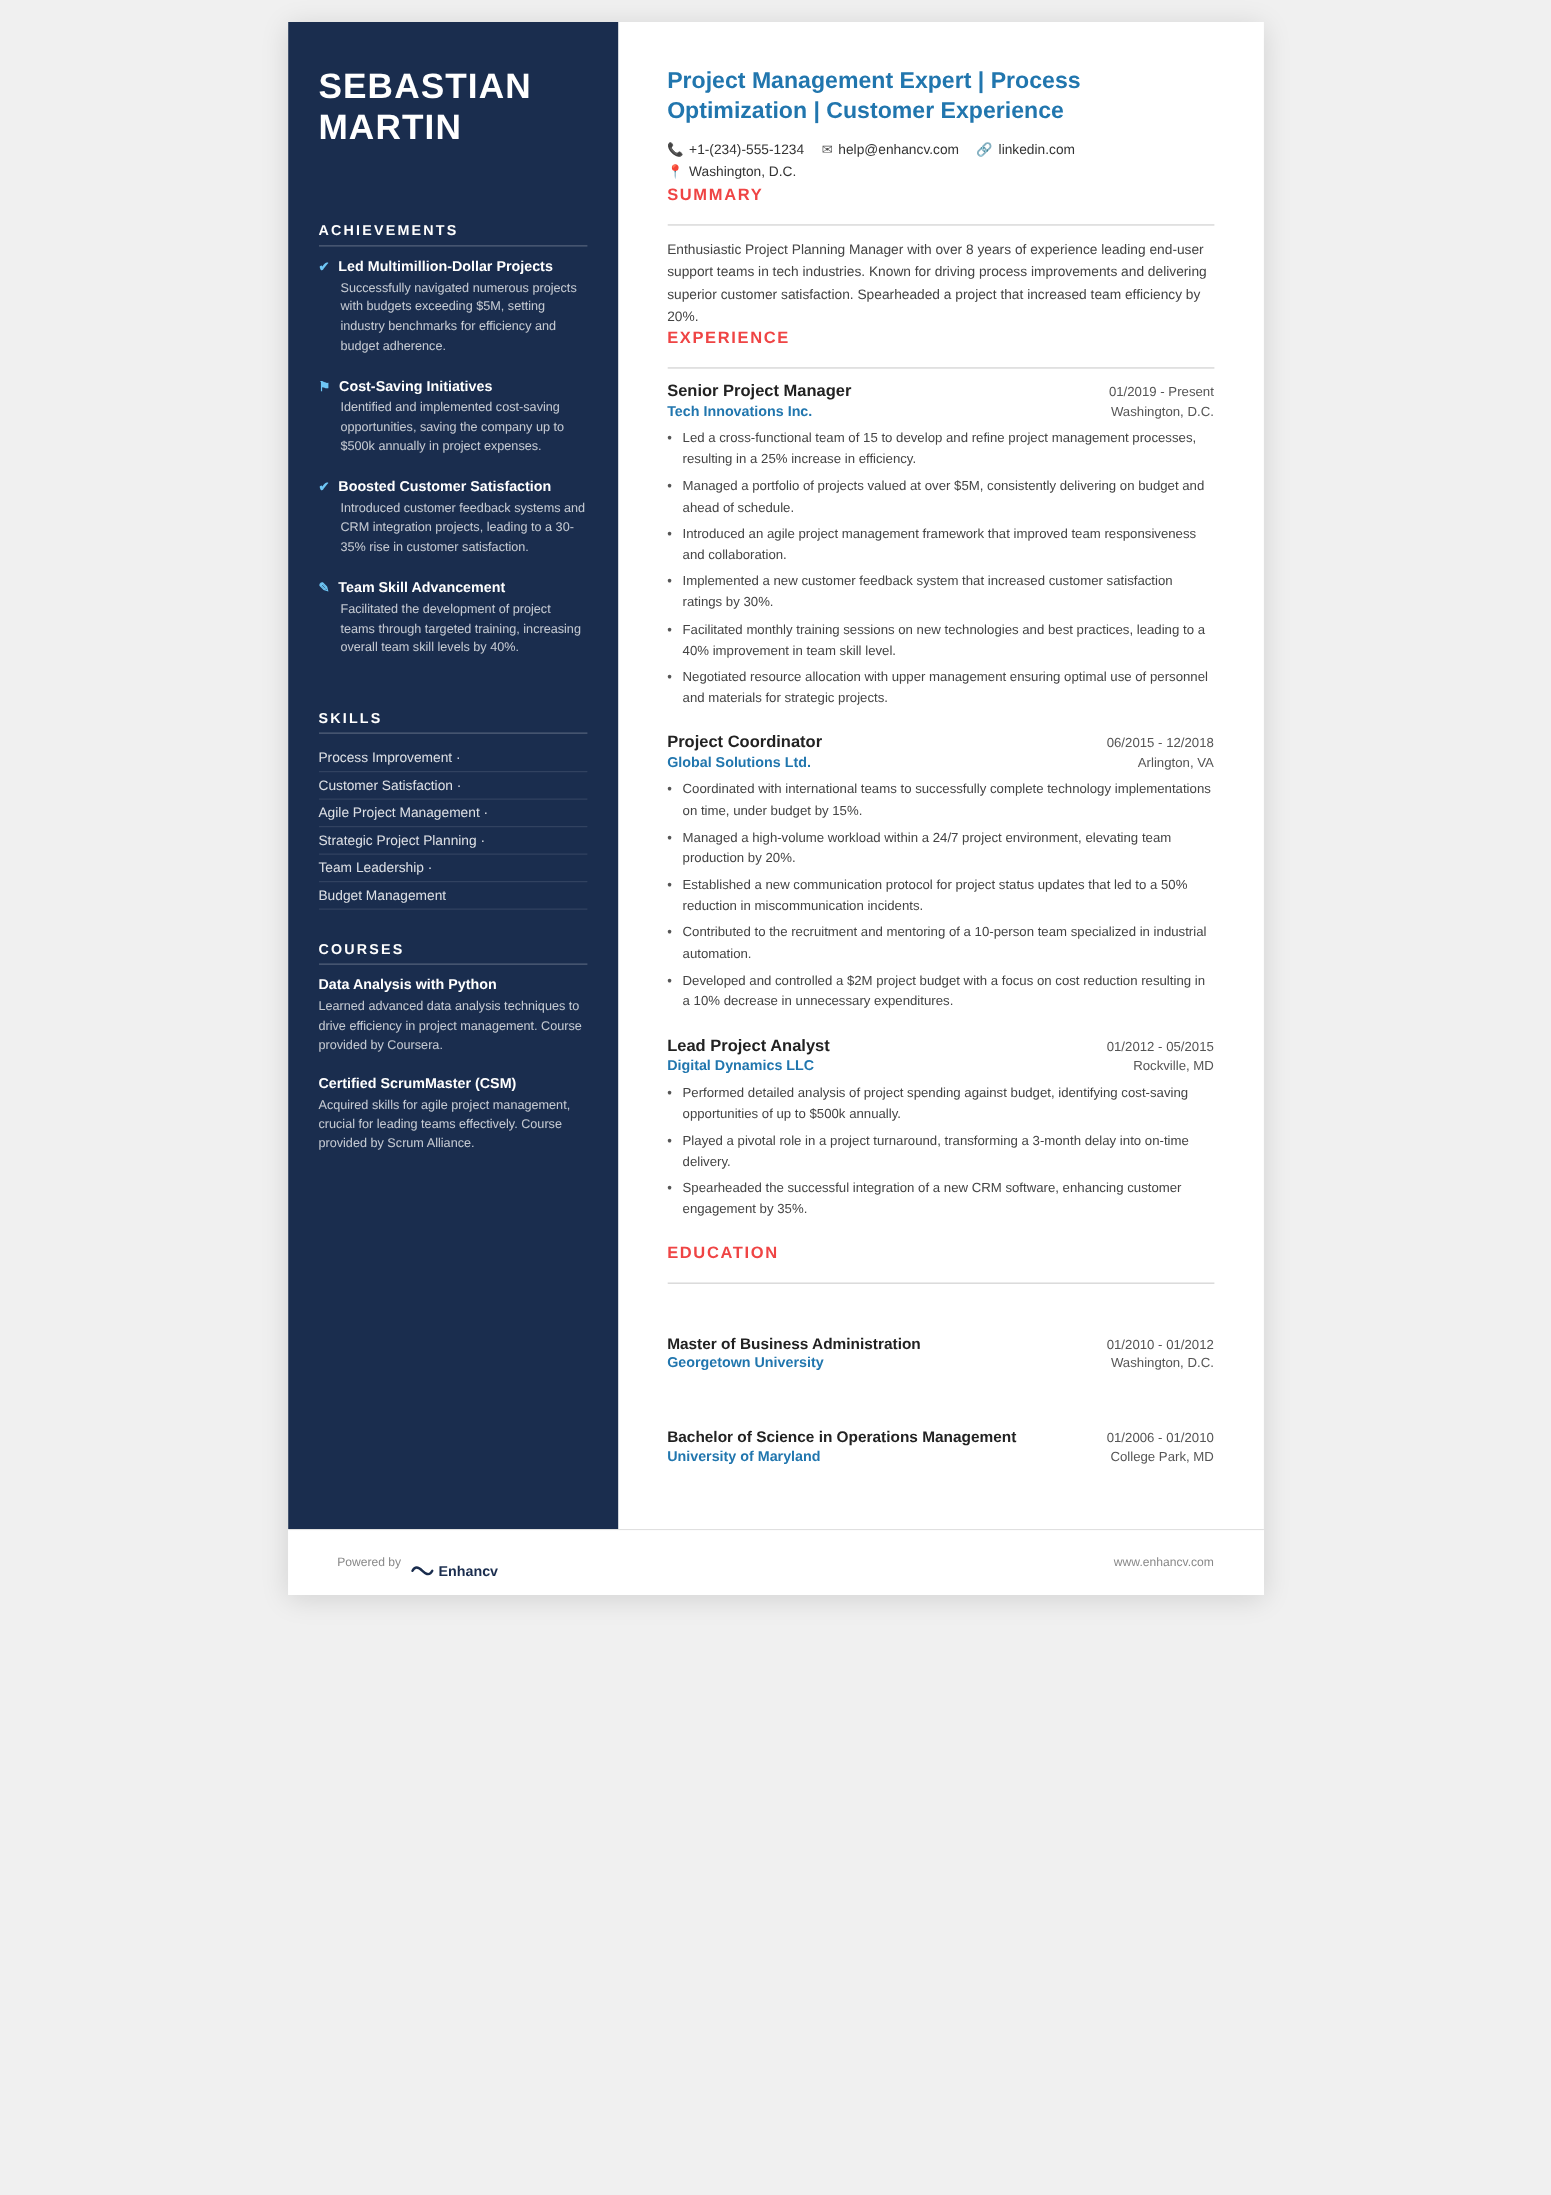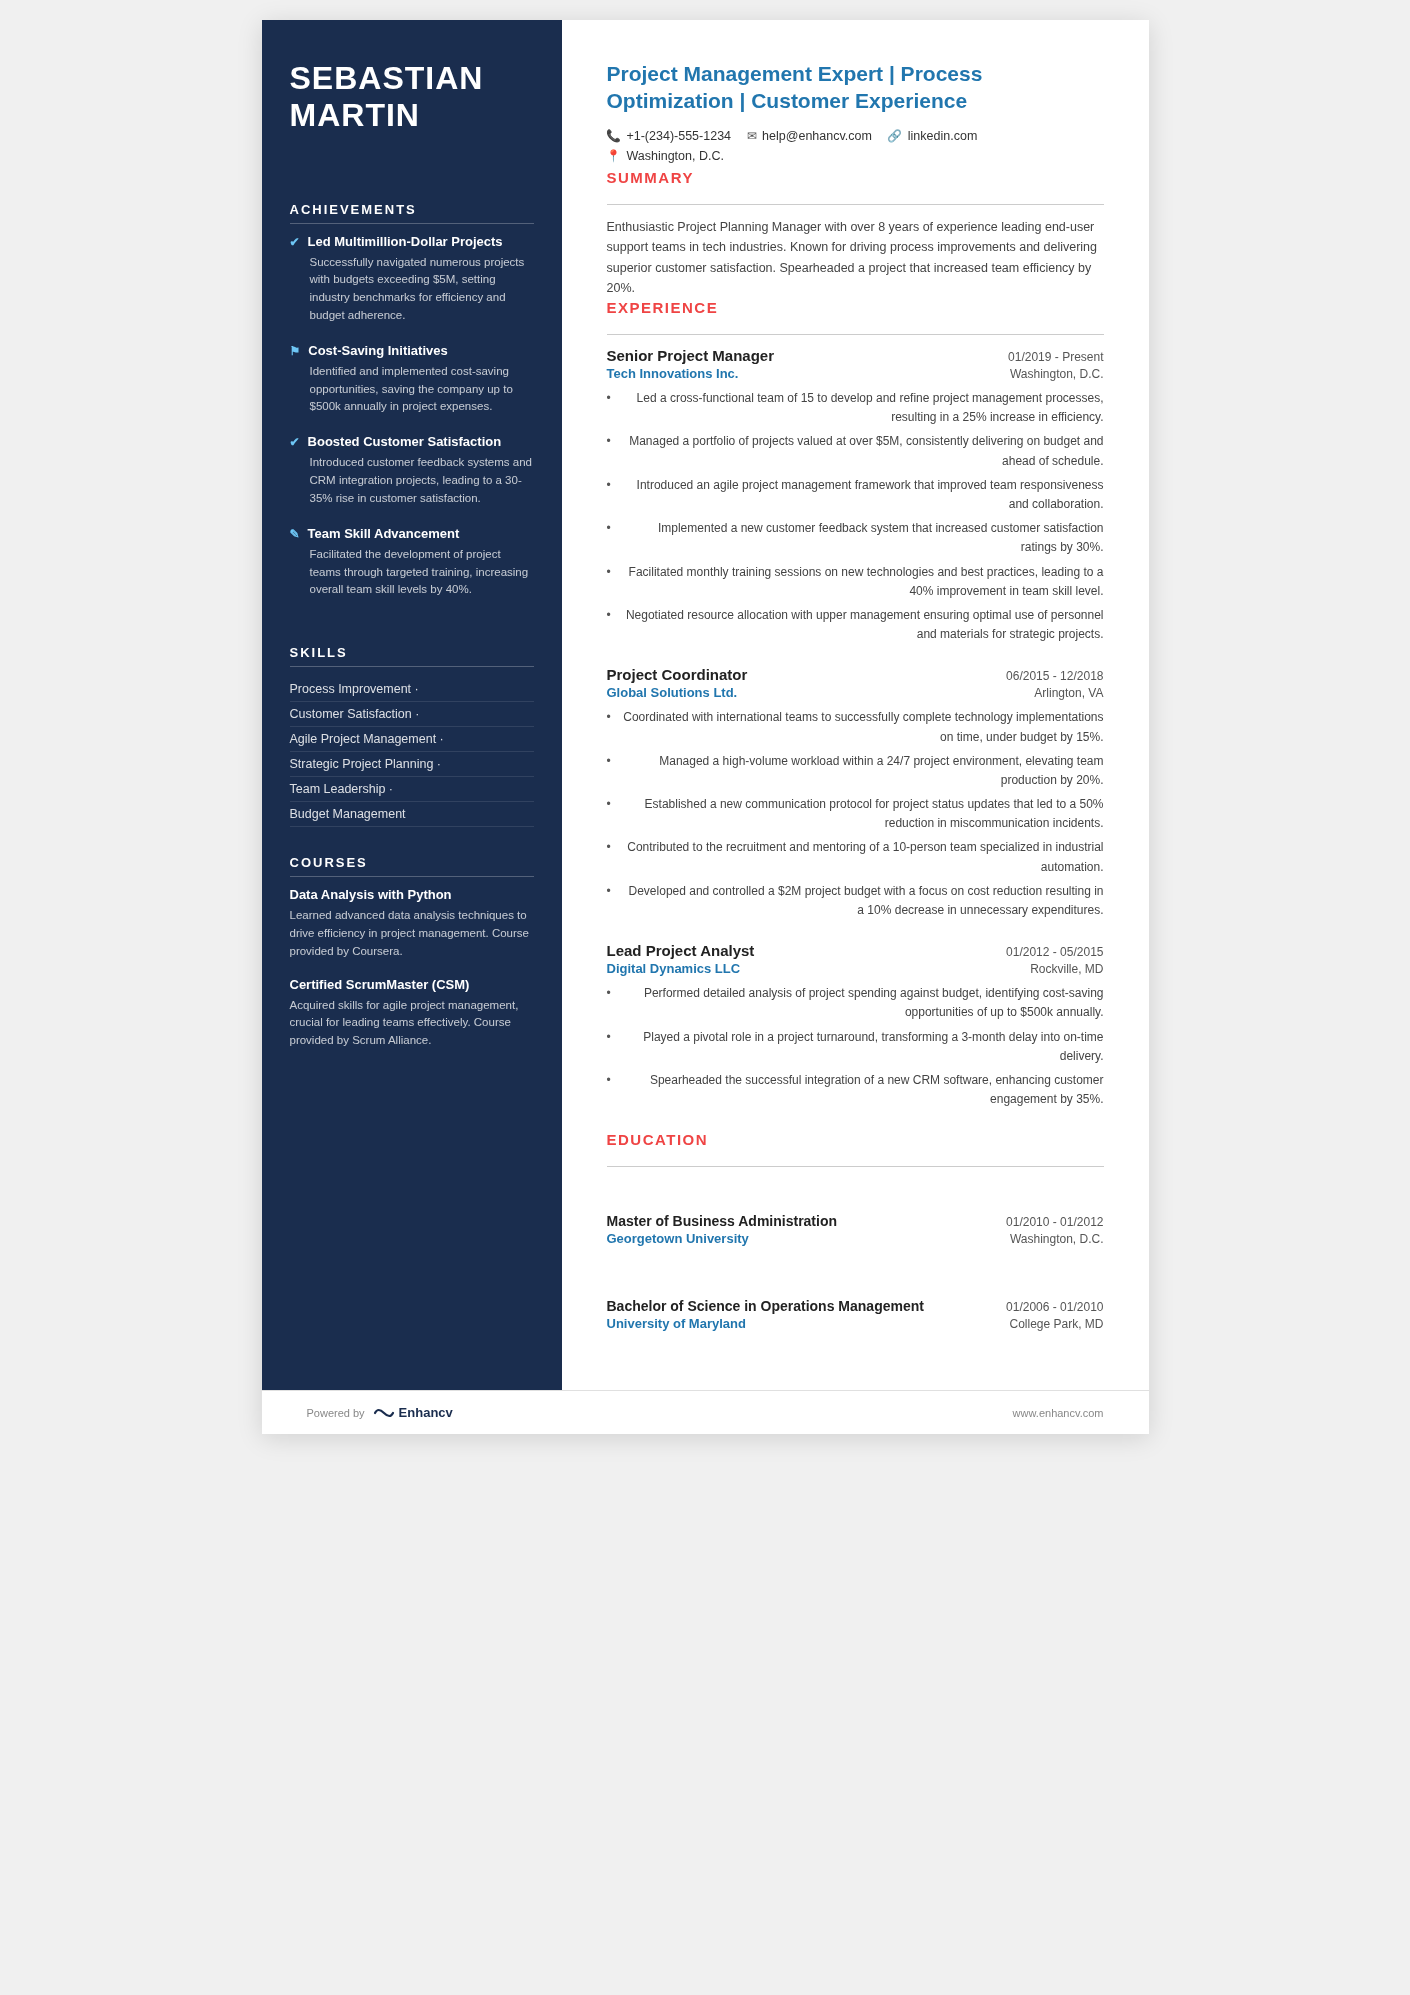"Senior Project Manager" .exp-block { text-align: right -> none }
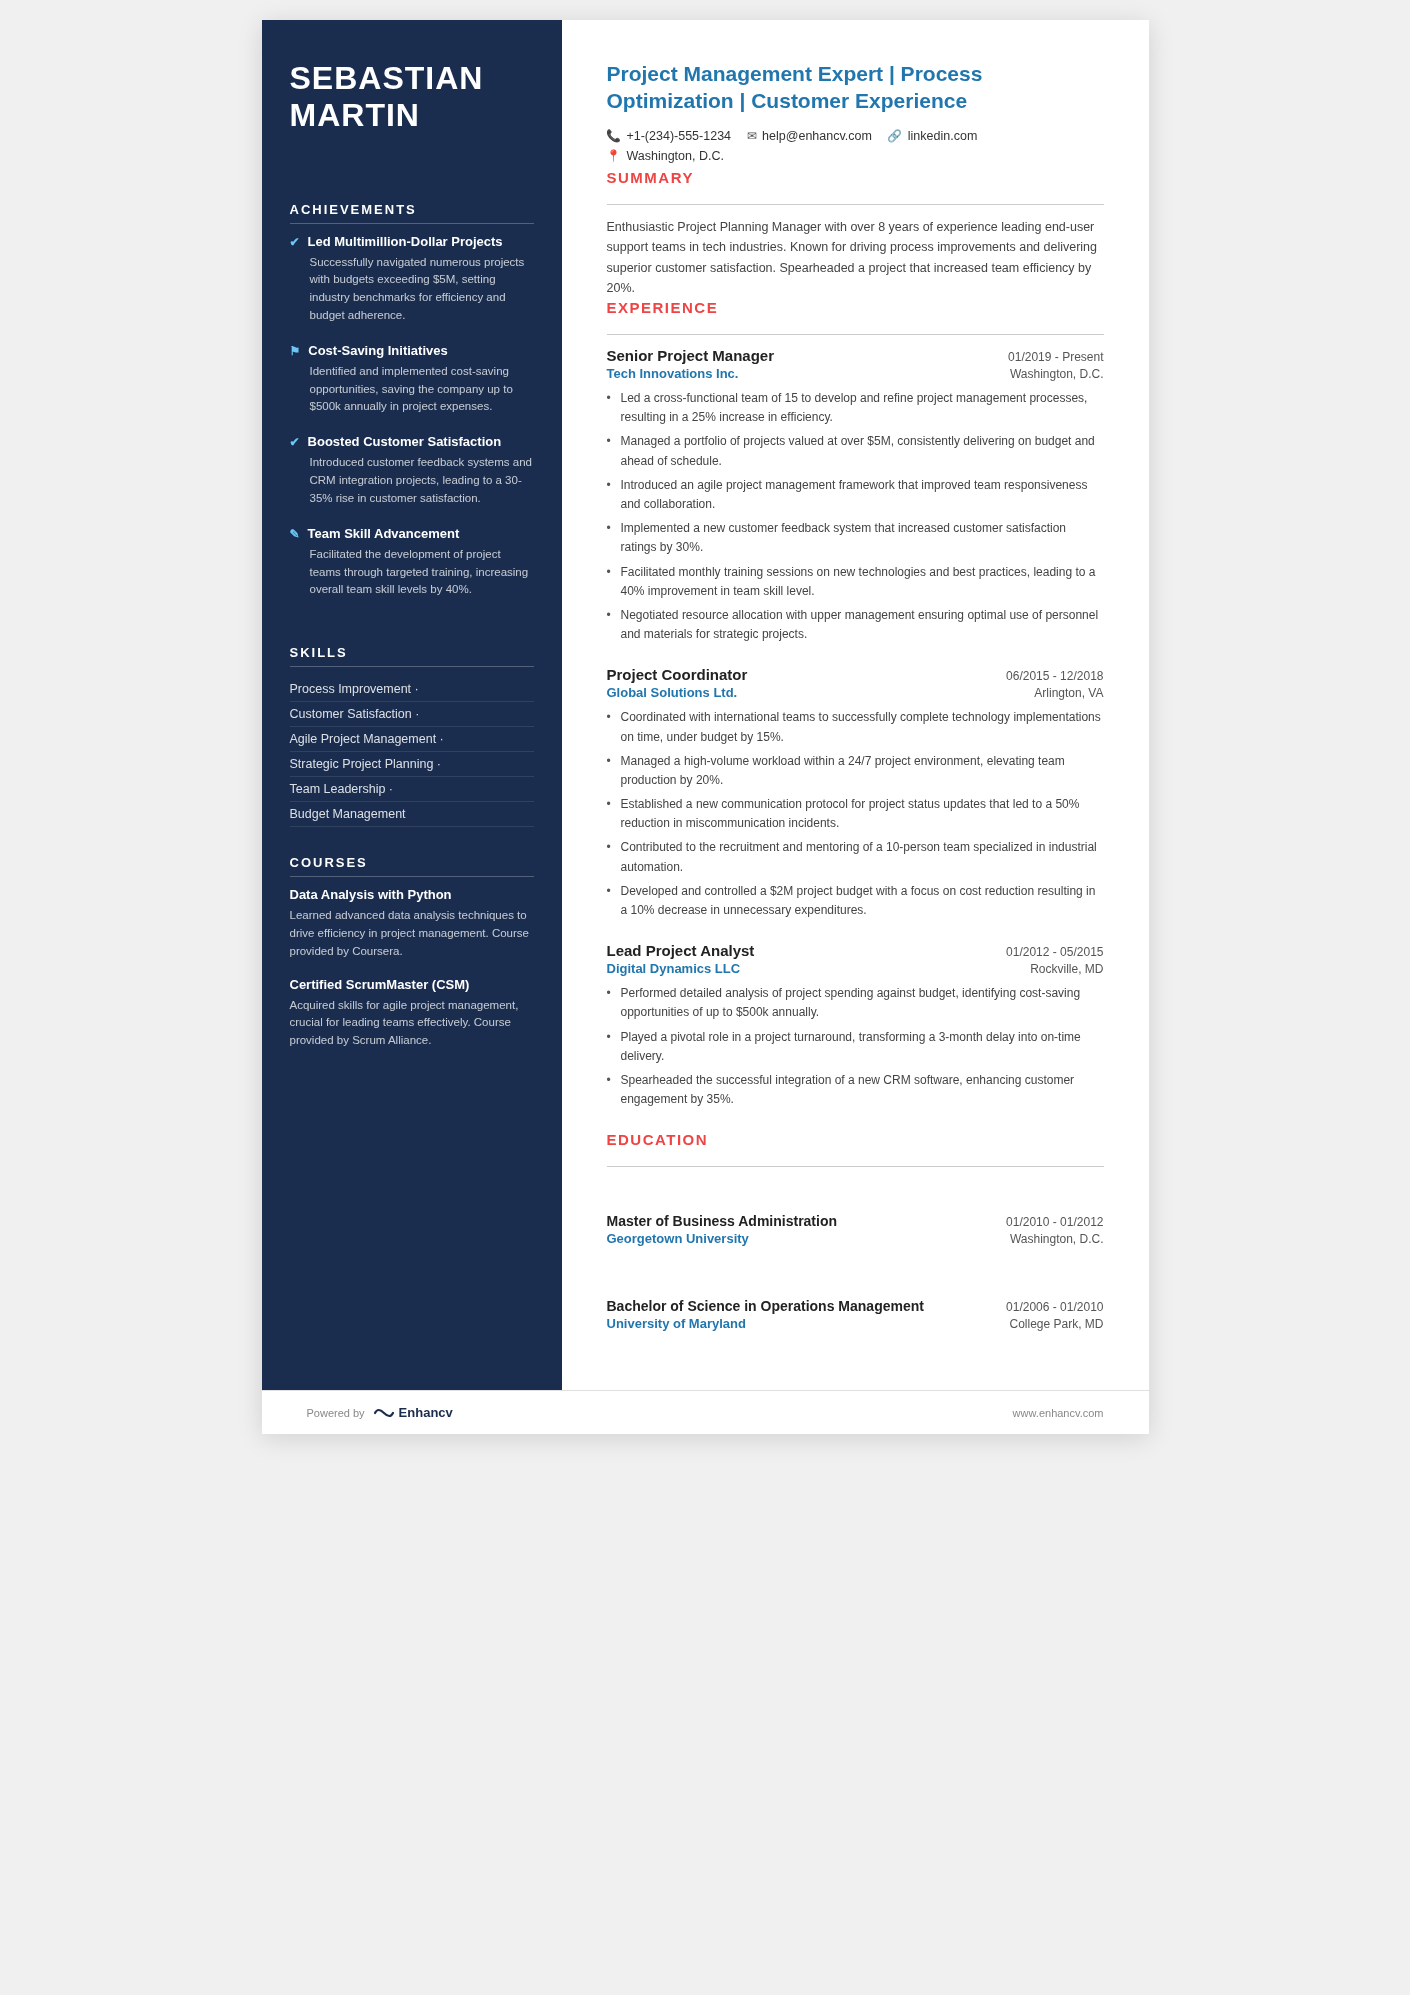"Enhancv" span { align-items: flex-end -> flex-start; margin-top: none -> 16px }
